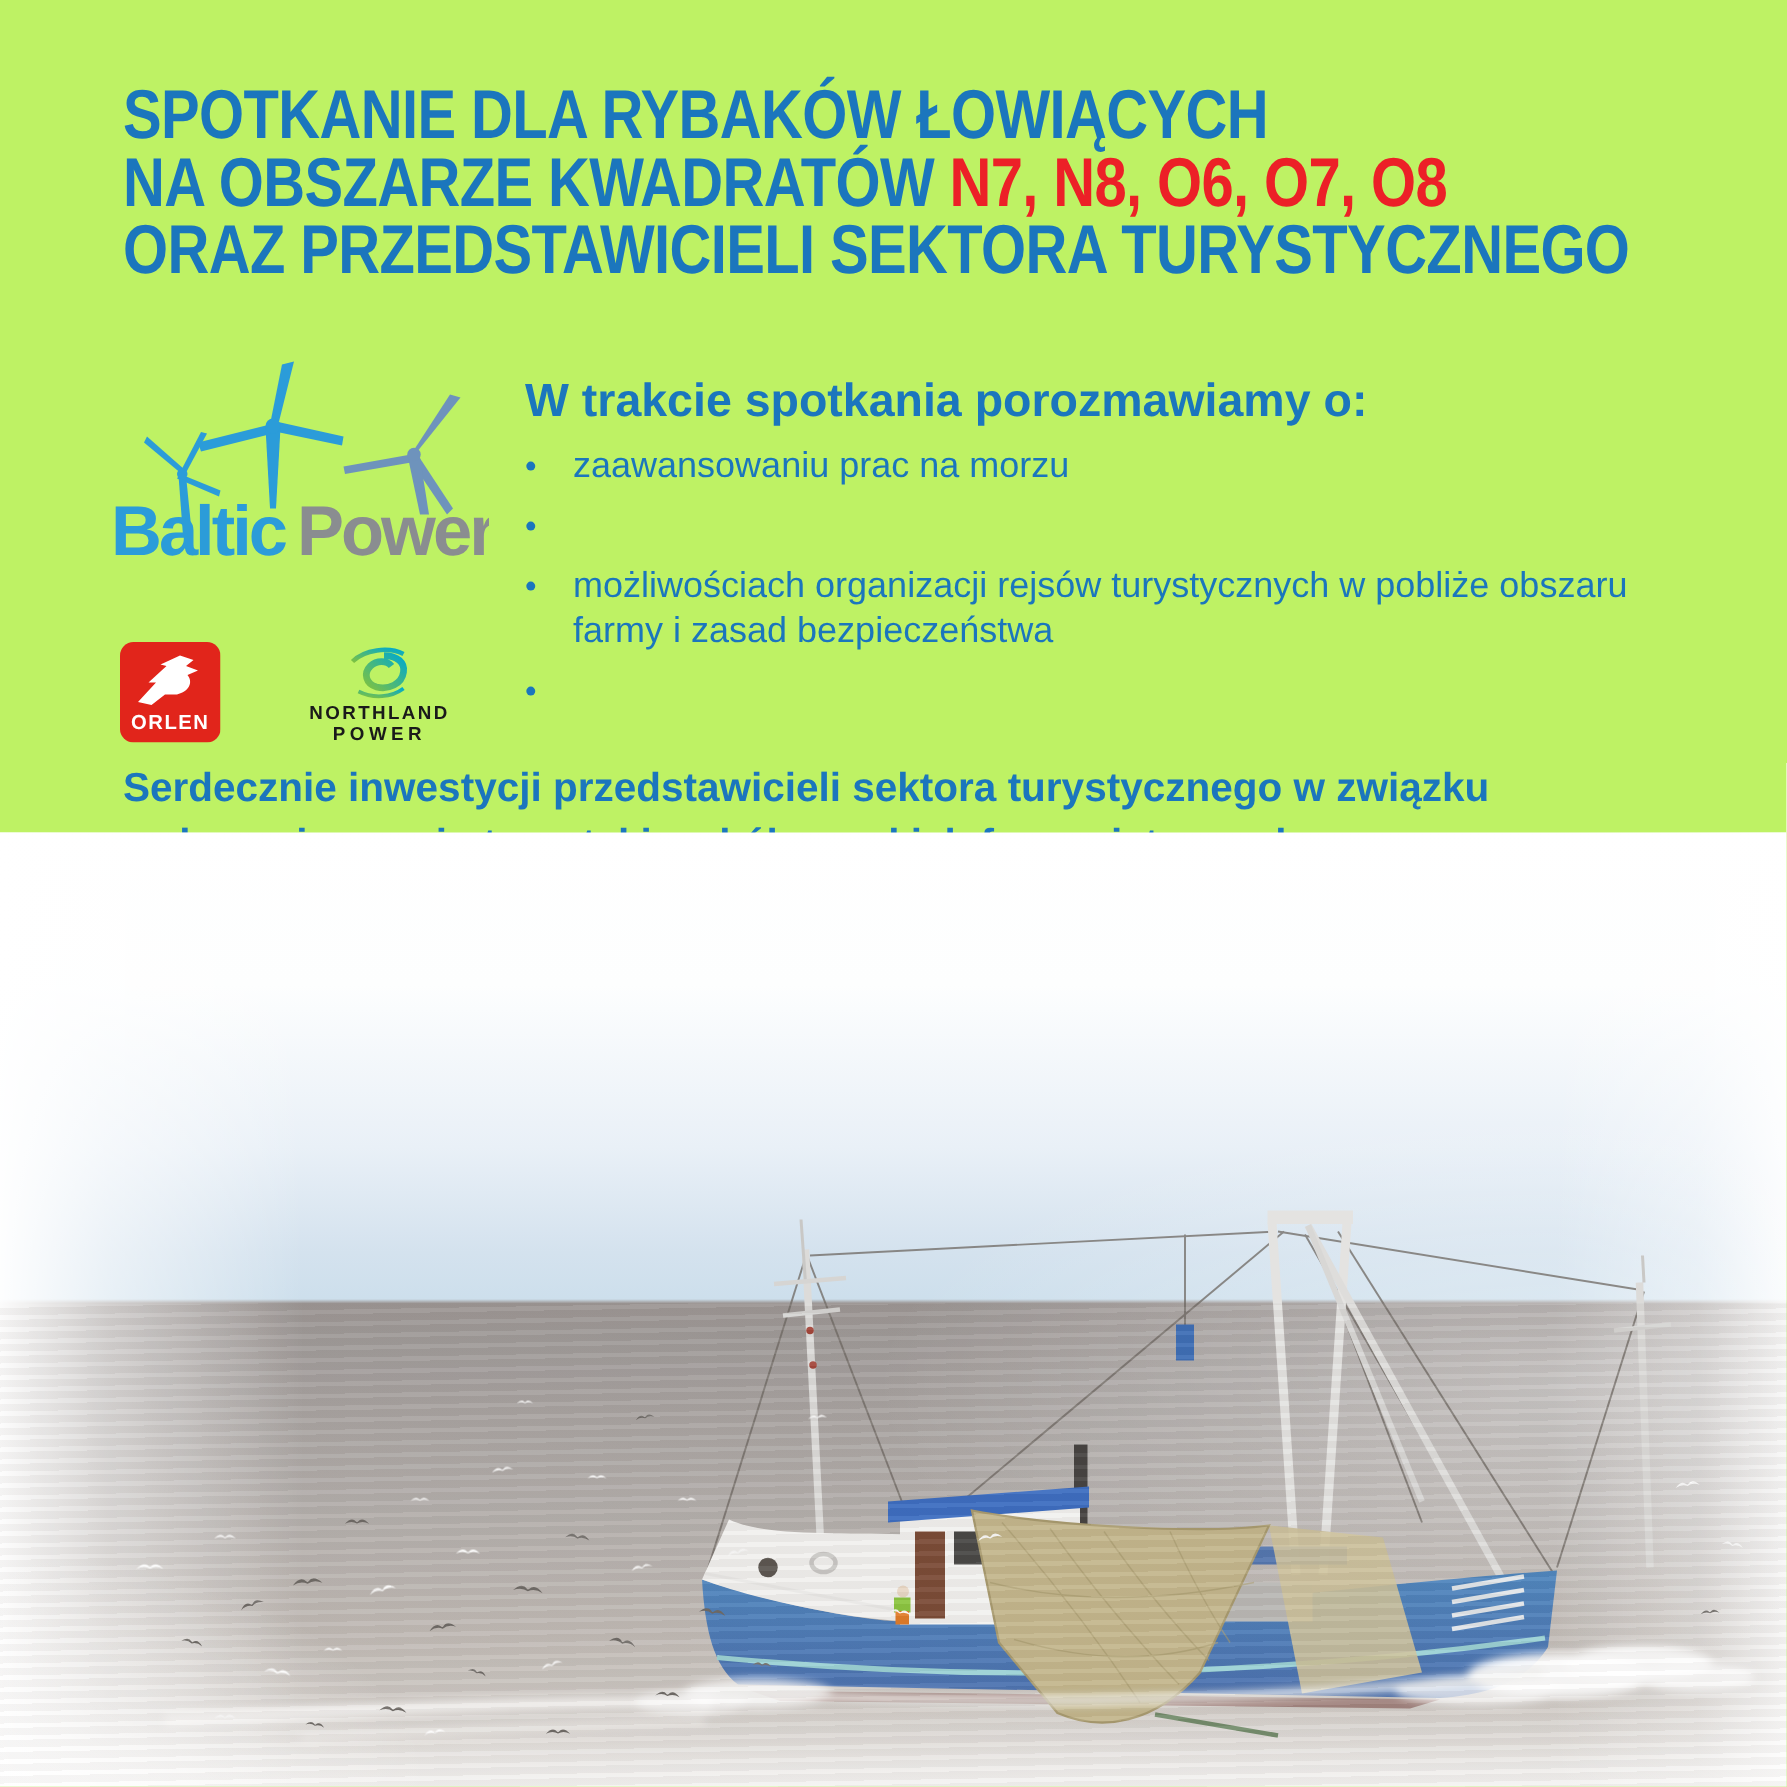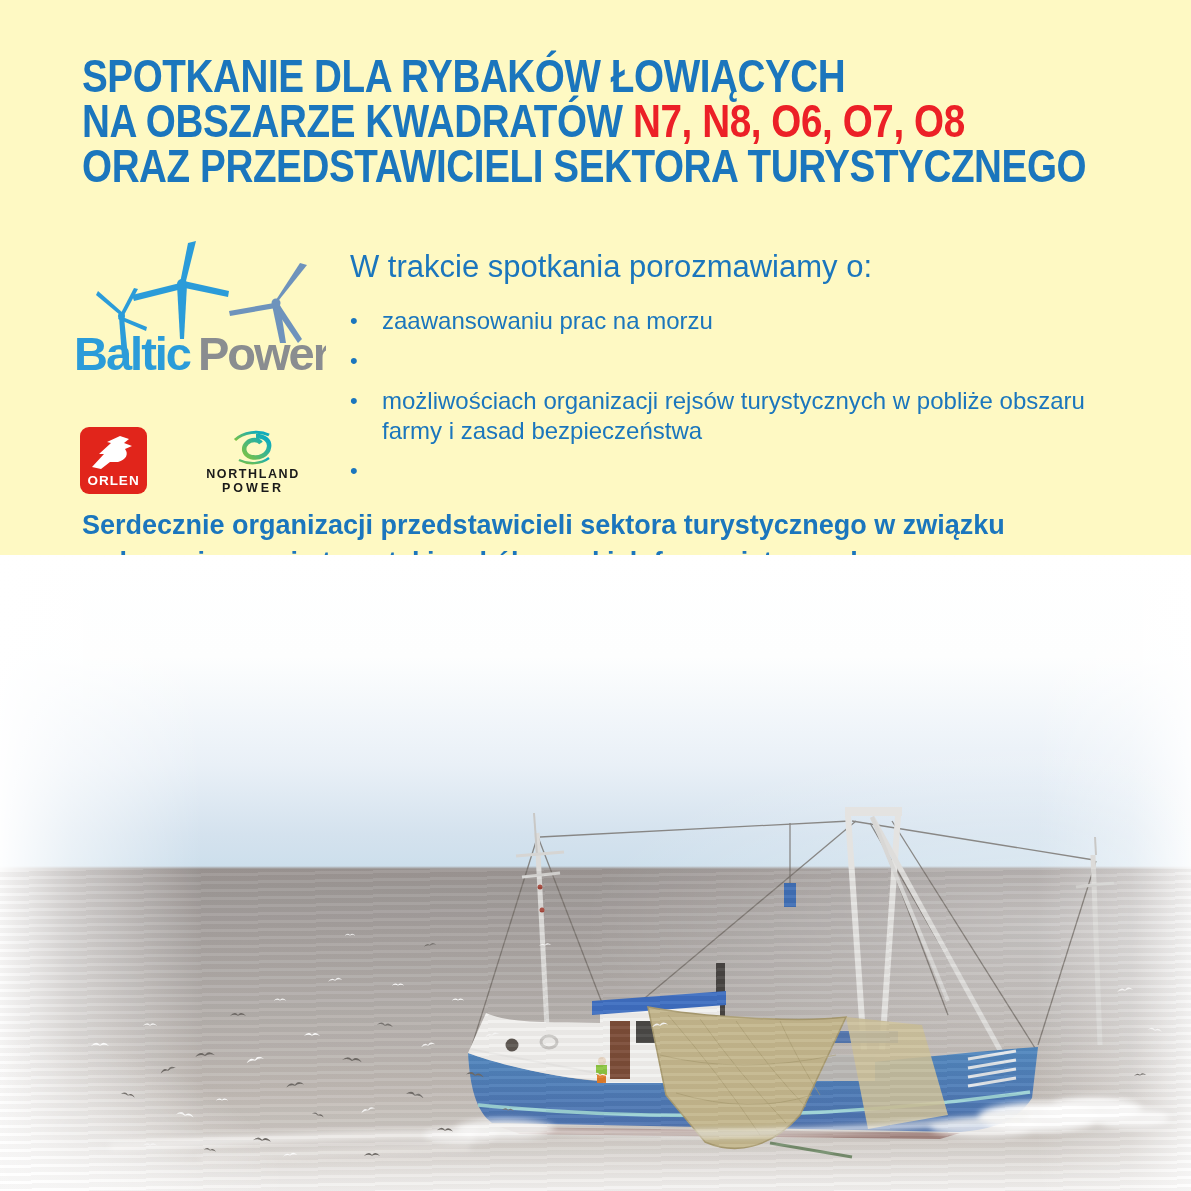"SPOTKANIE DLA RYBAKÓW ŁOWIĄCYCH" .page { background: #fef9c3 -> #bef264 }
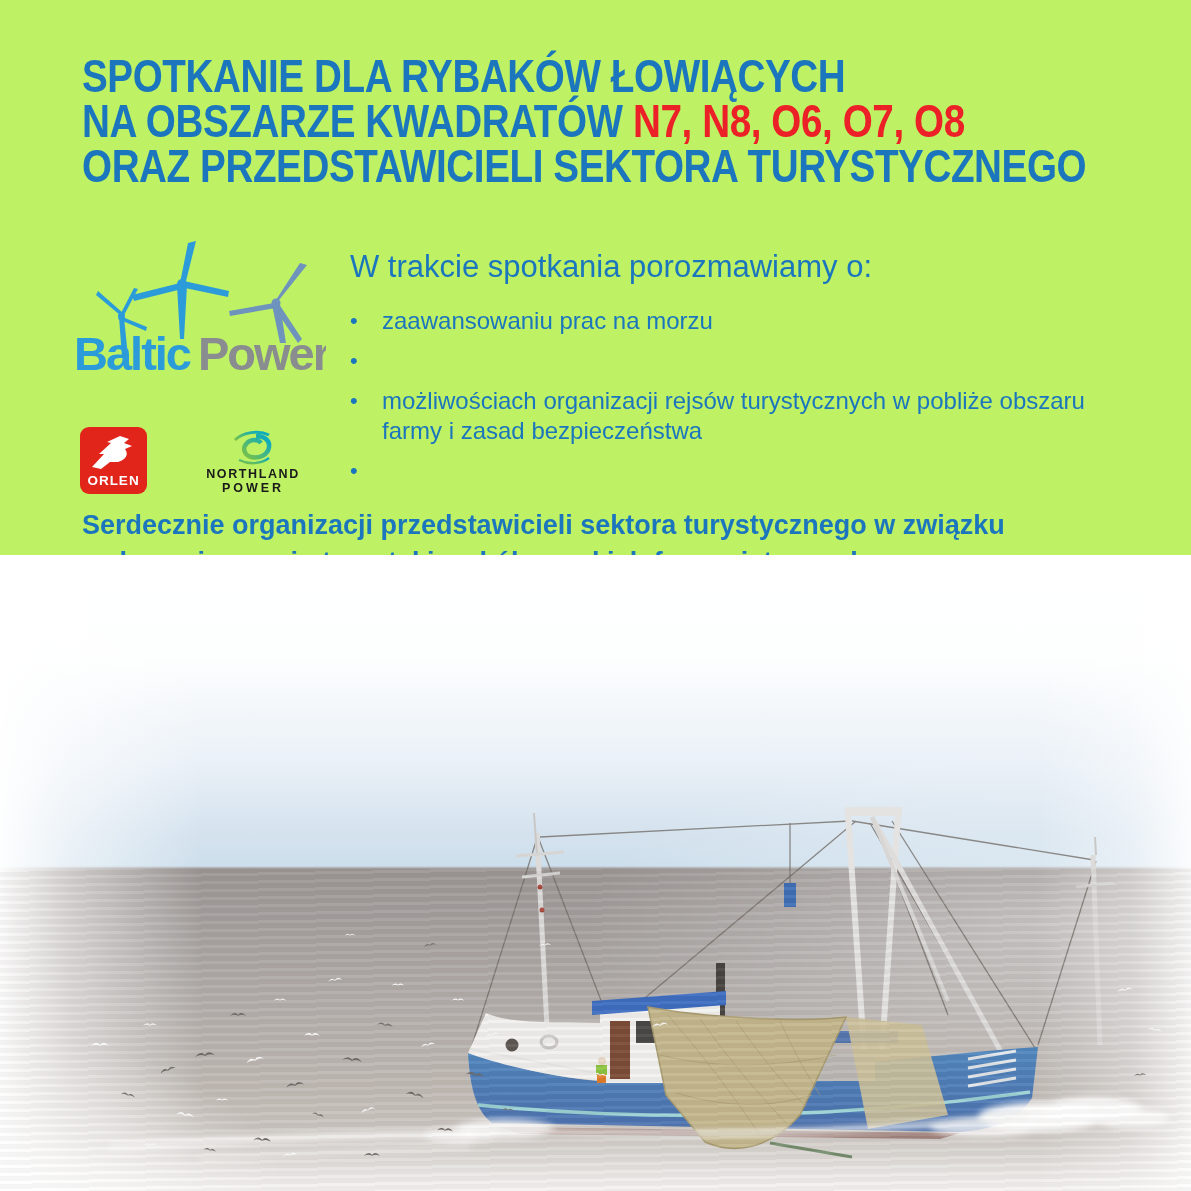"W trakcie spotkania porozmawiamy o:" .agenda h2 { font-weight: normal -> bold; margin: 0 0 22px 0 -> 0 0 12px 0 }
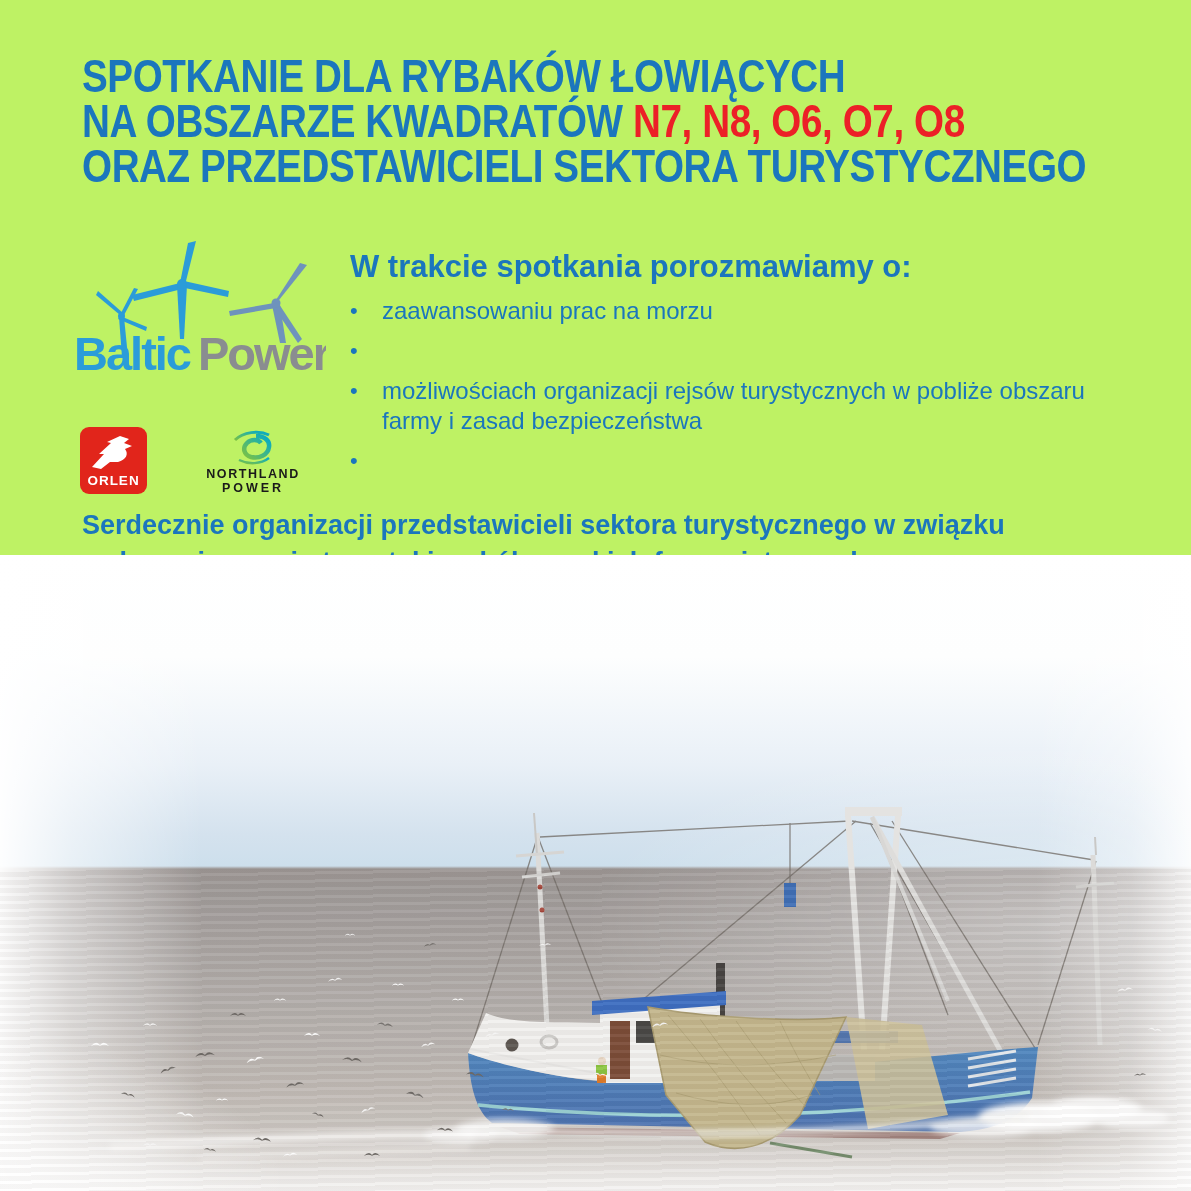"Serdecznie organizacji przedstawicieli" div { text: organizacji -> inwestycji }
